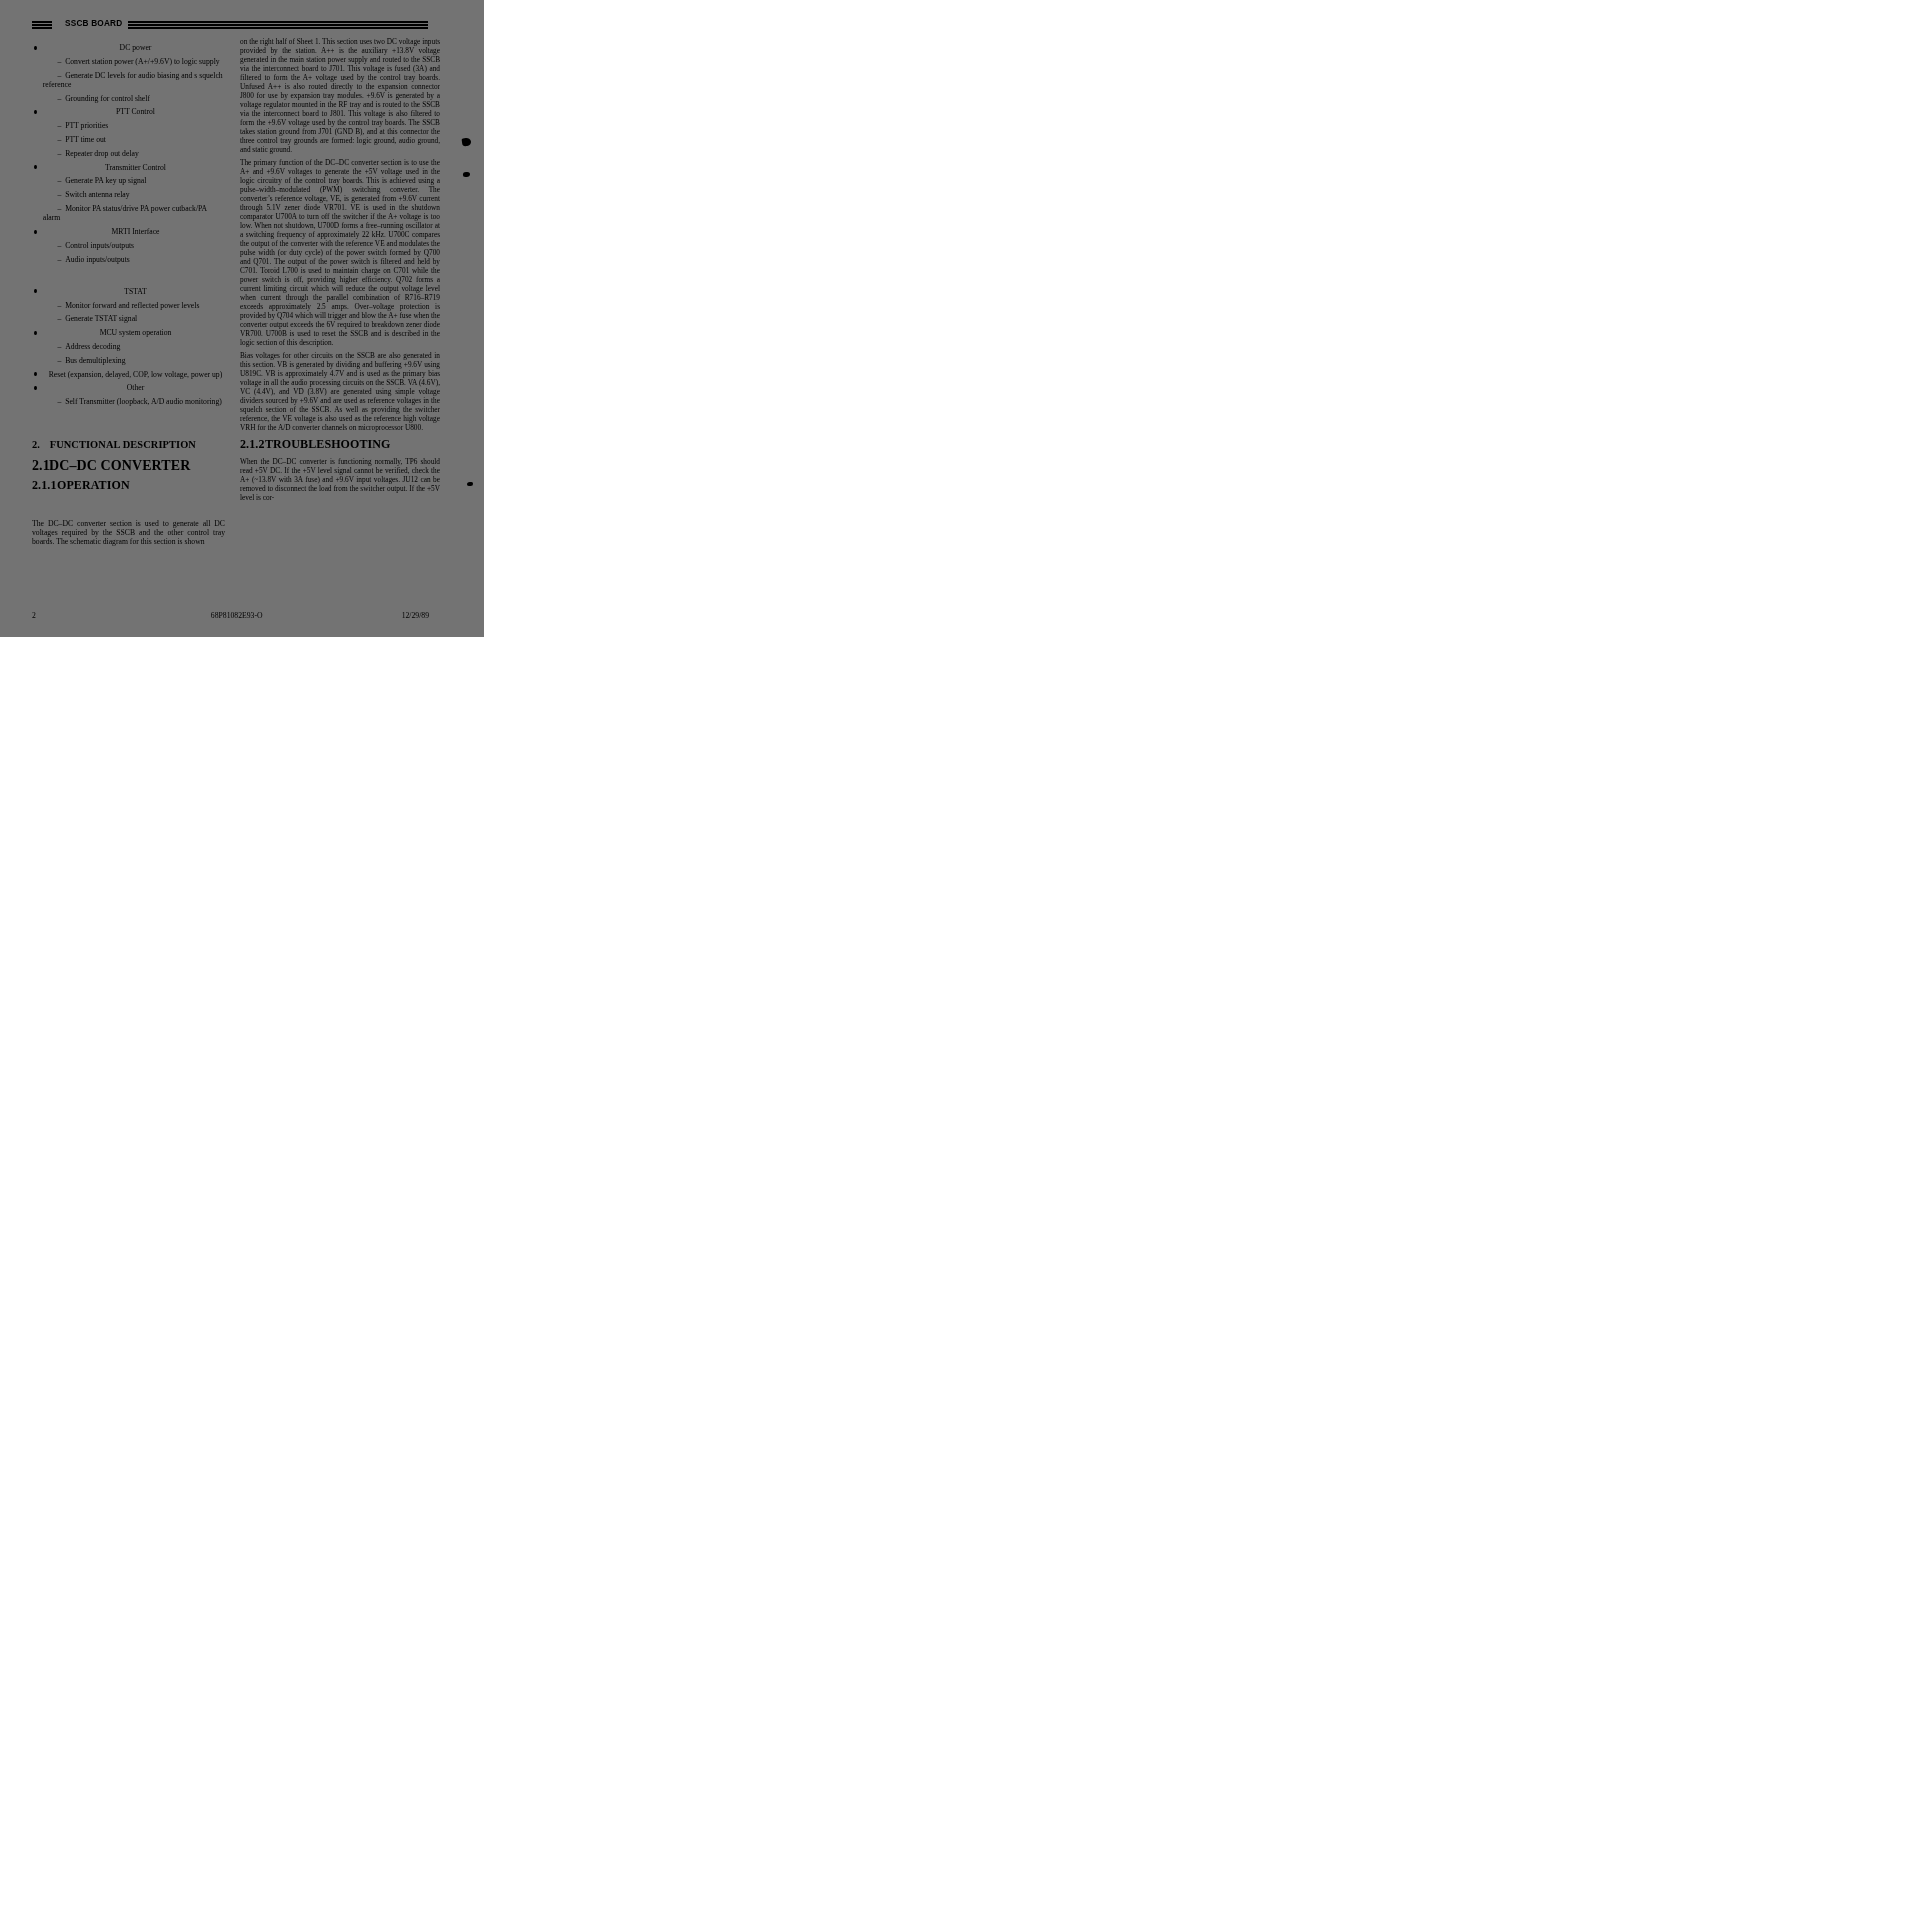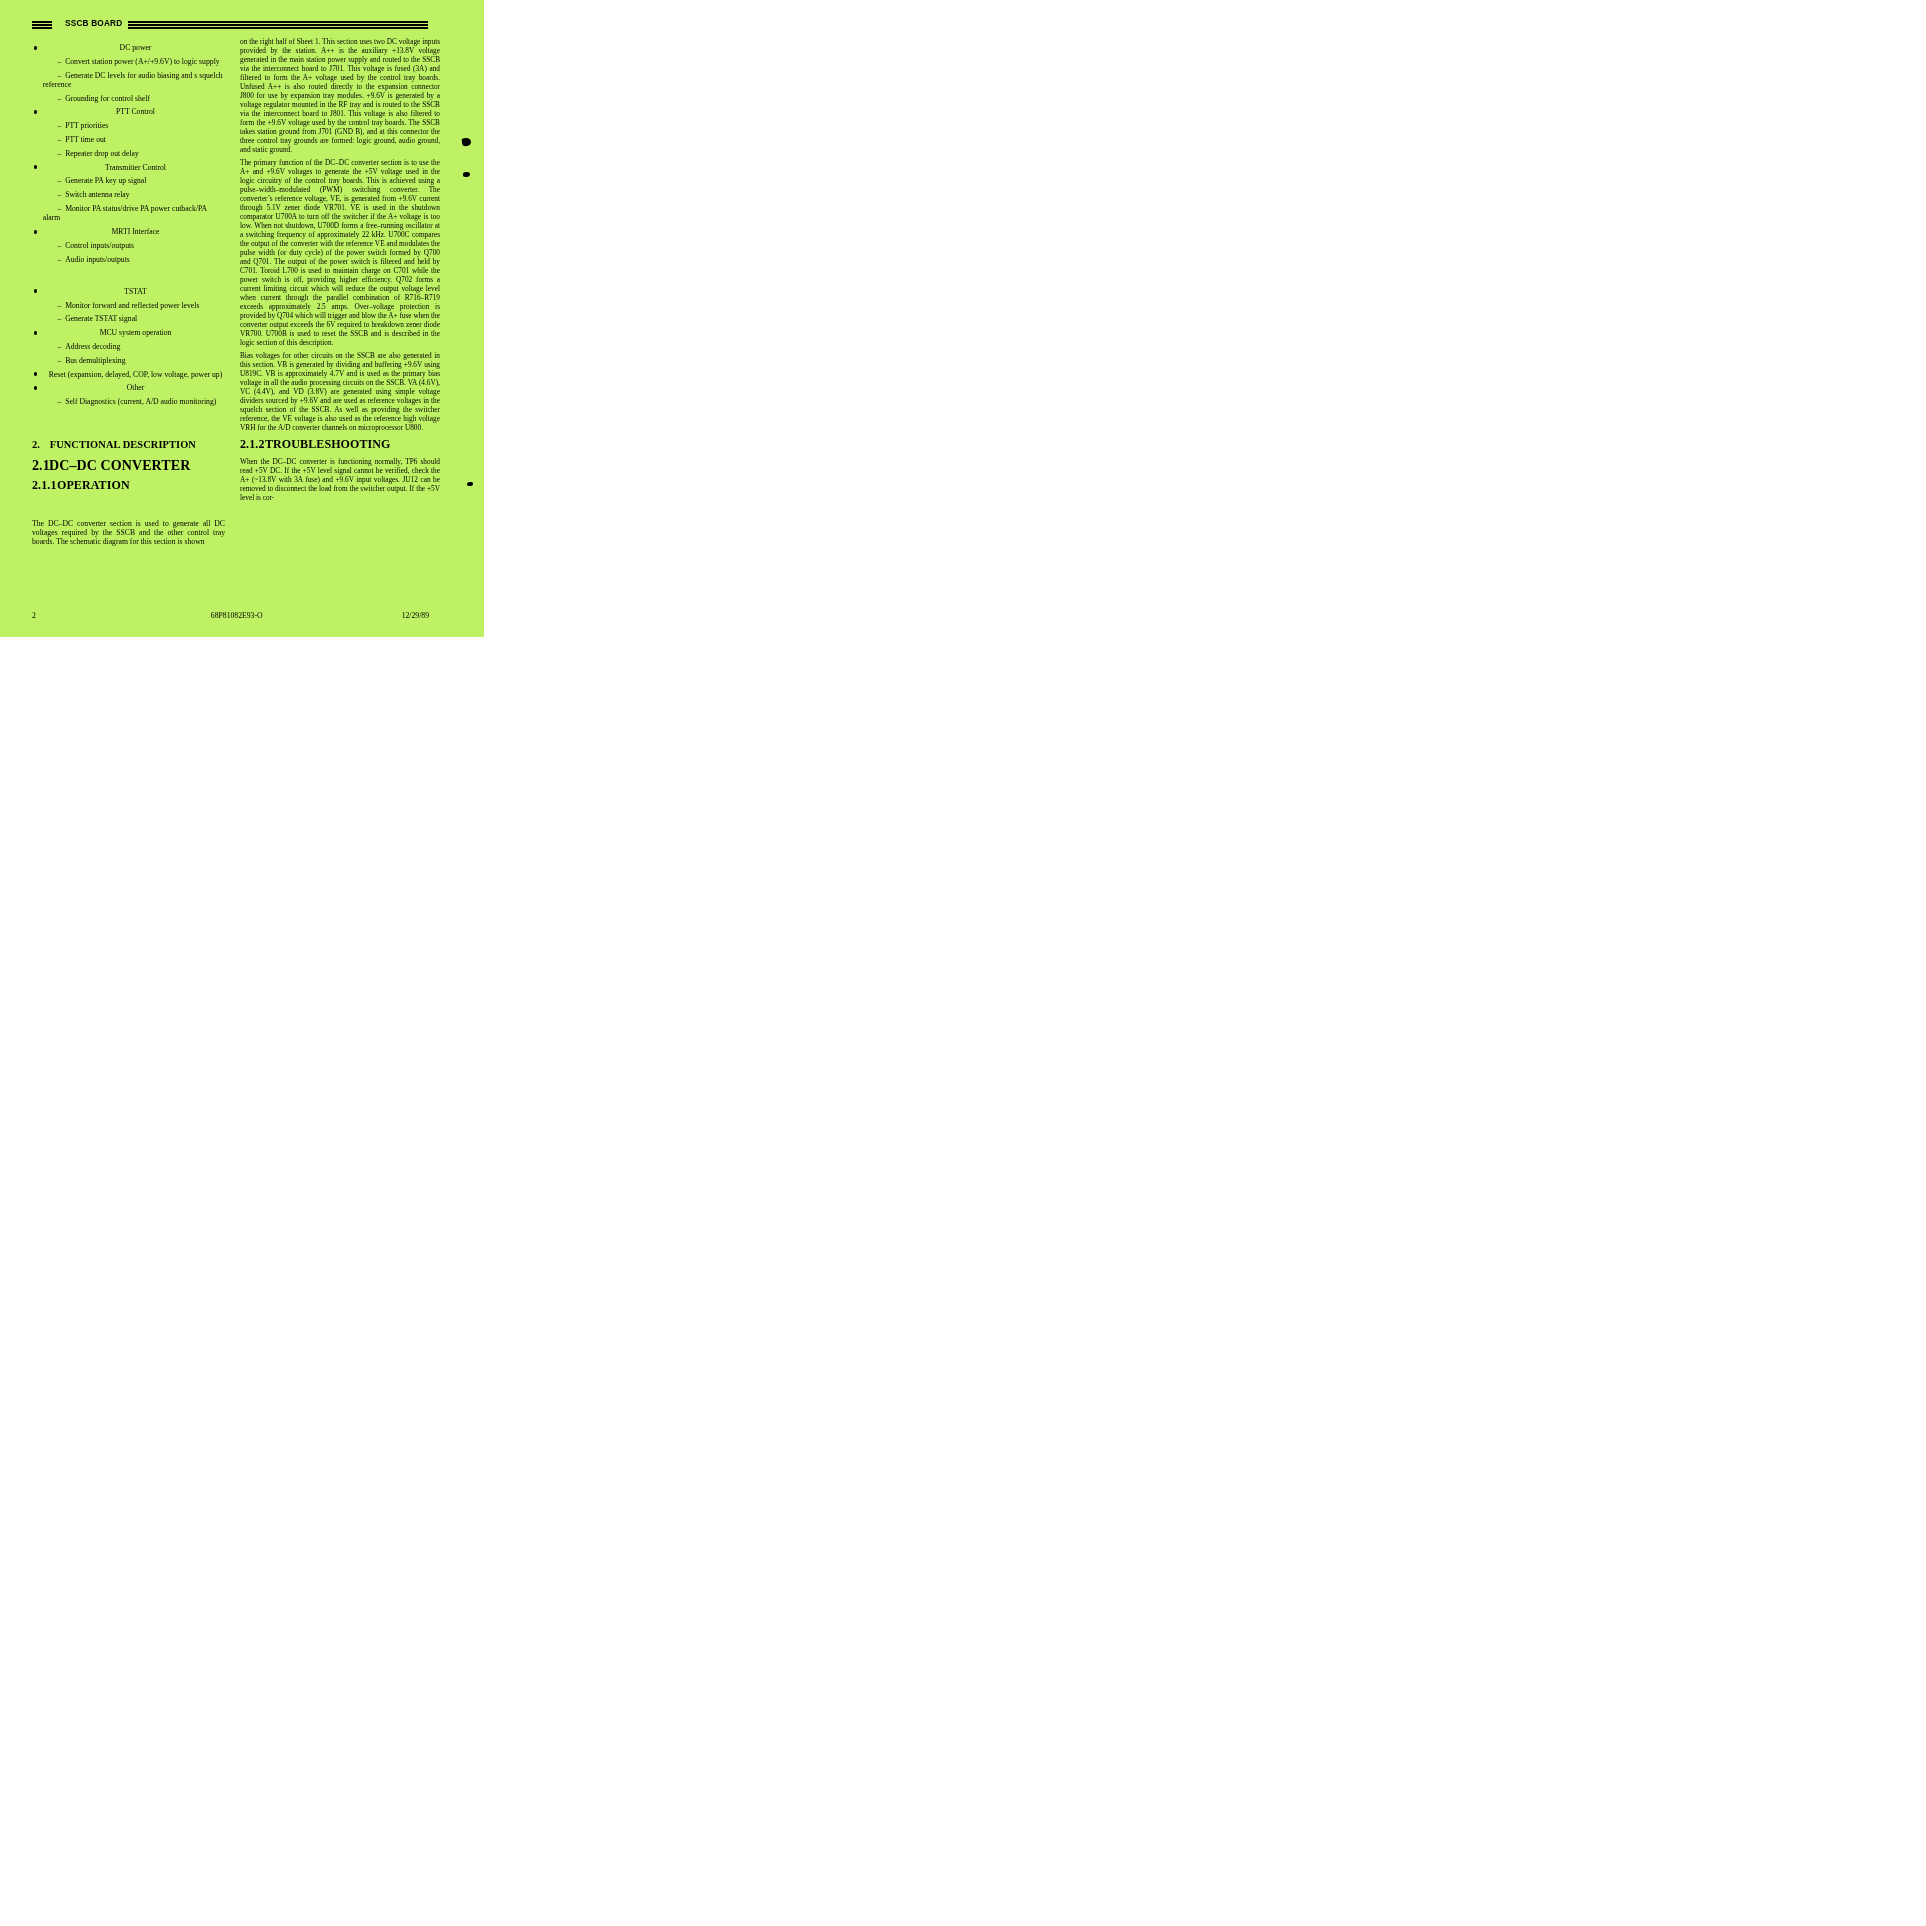"SSCB BOARD" .page { background: #bef264 -> #737373 }
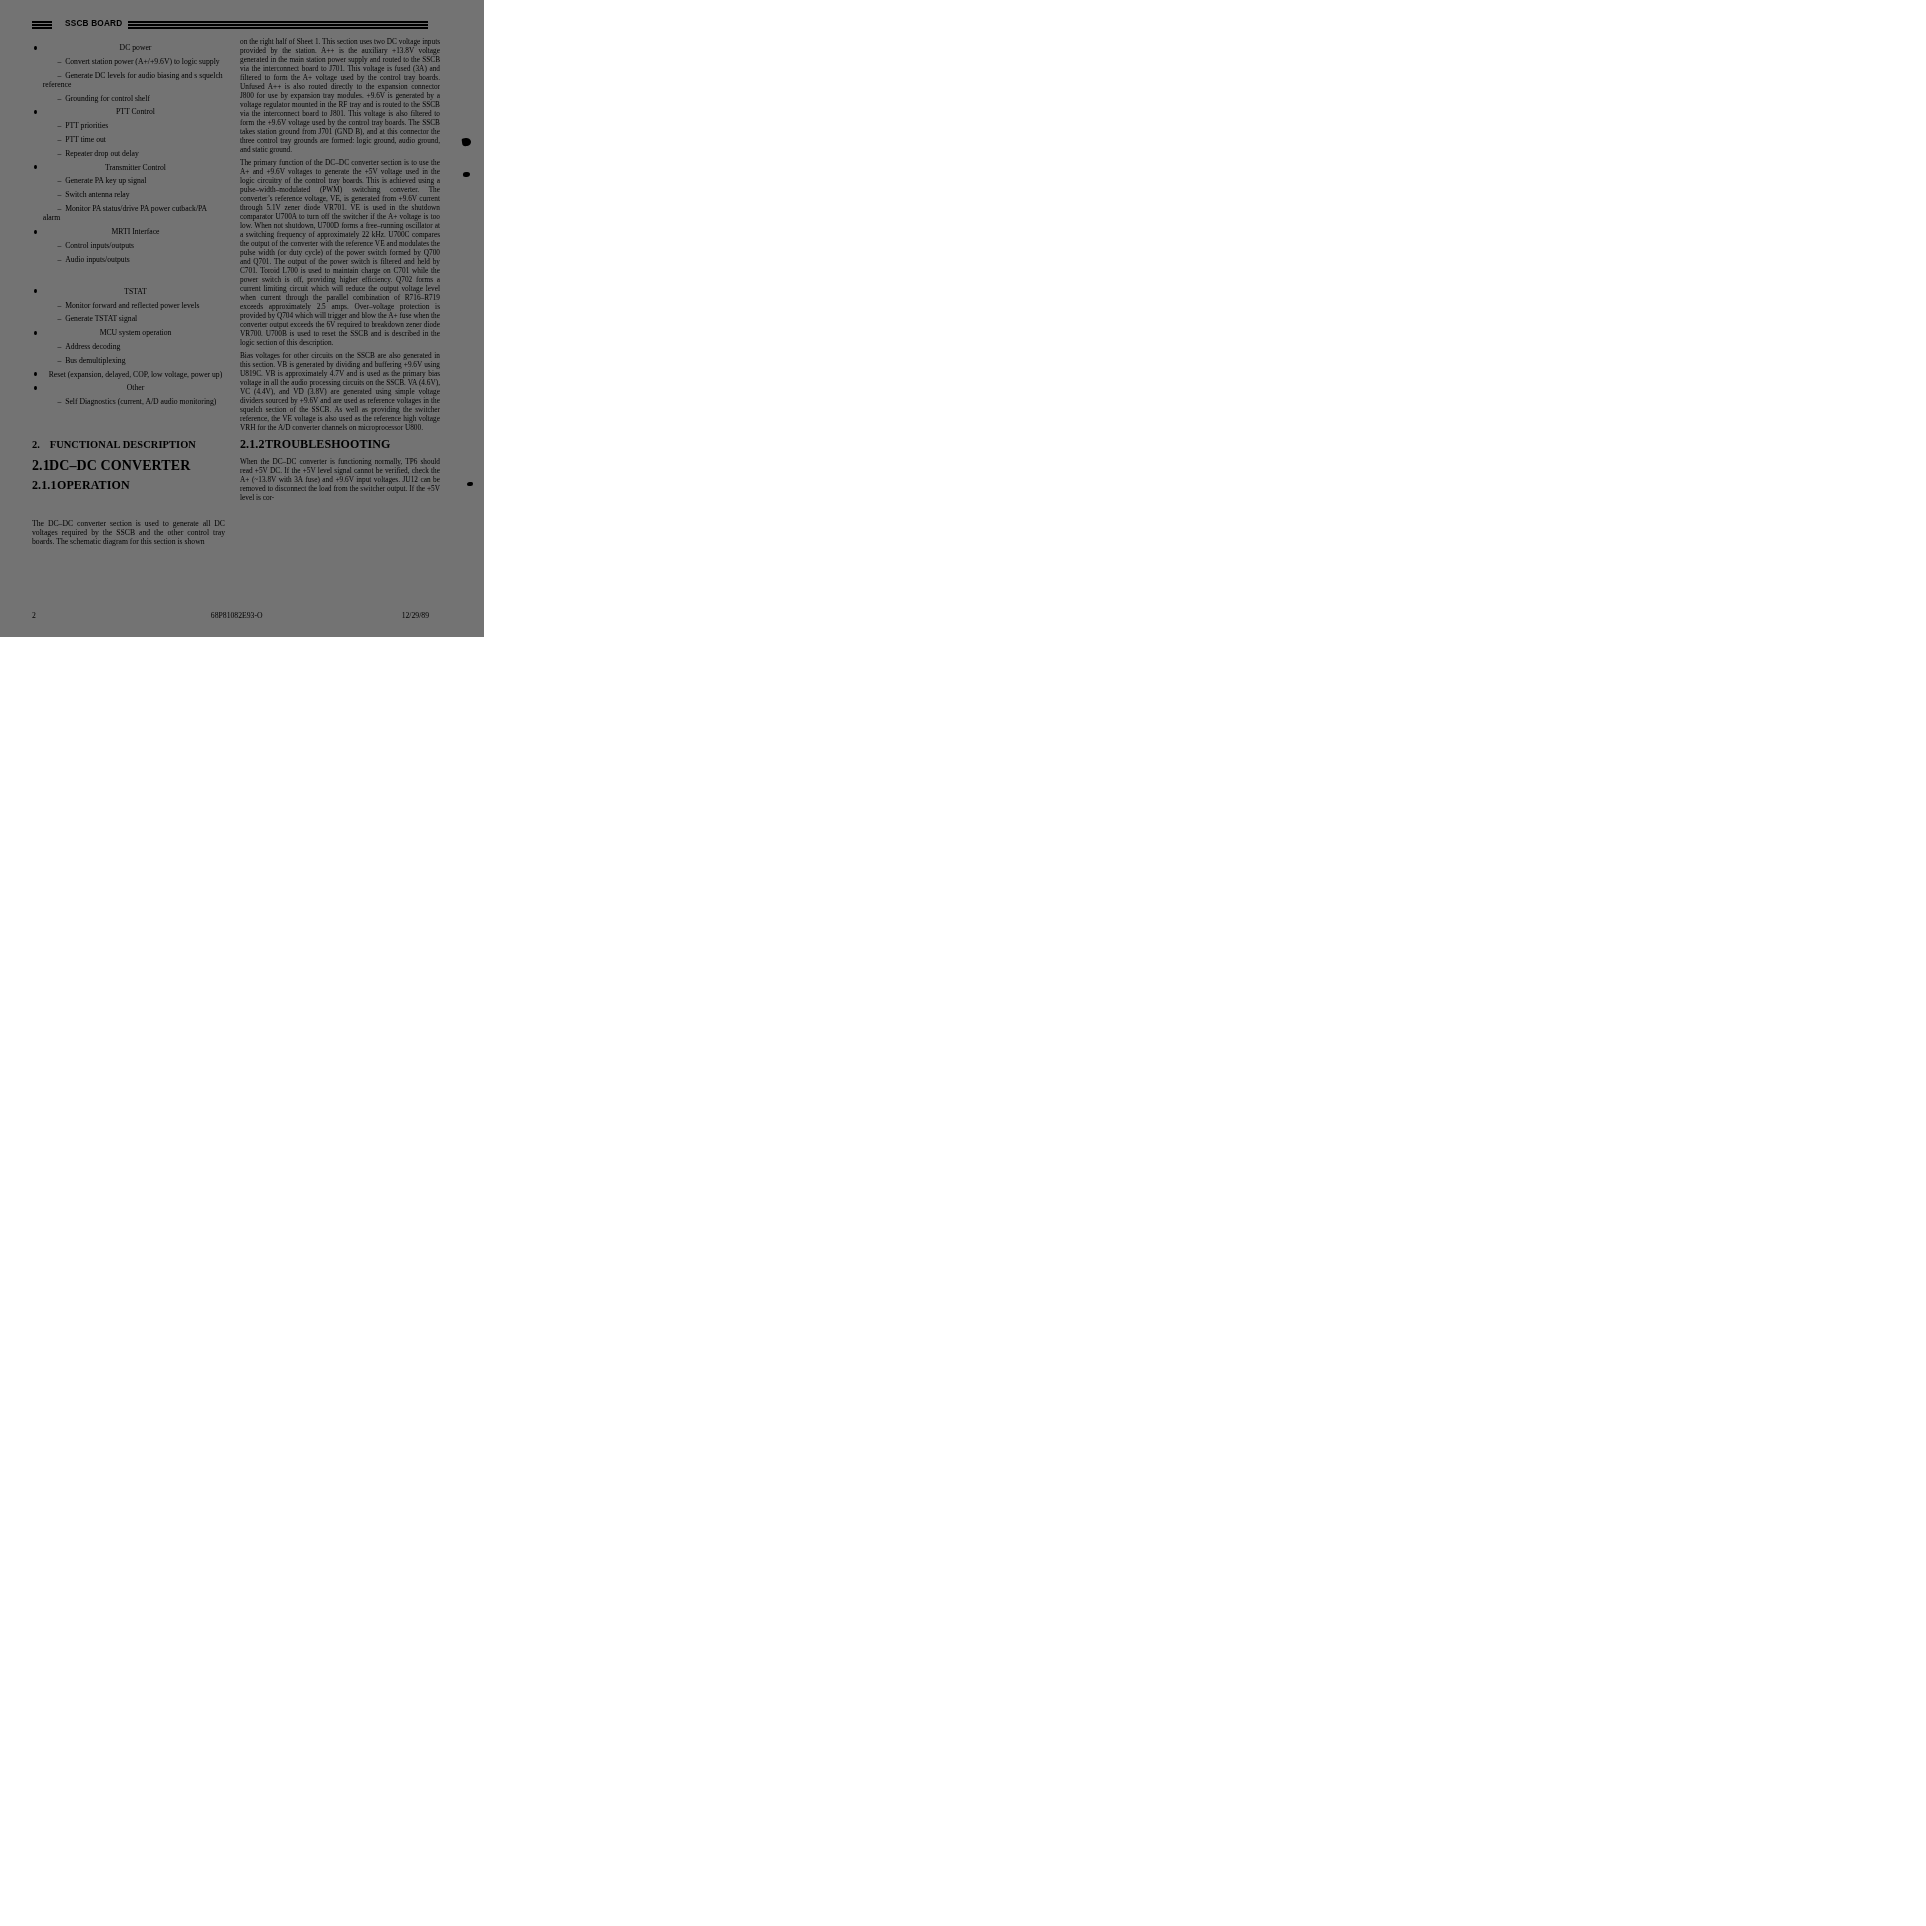"Self Diagnostics (current, A/D audio" span { text: Diagnostics (current -> Transmitter (loopback }
